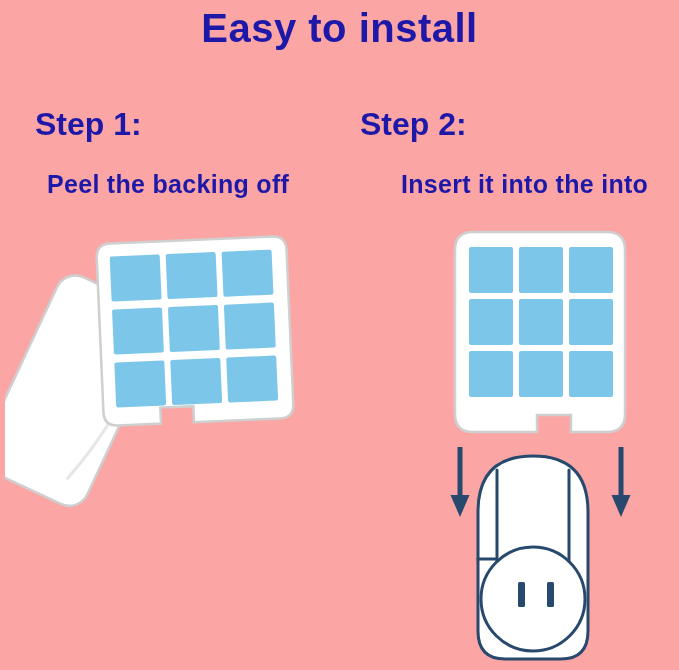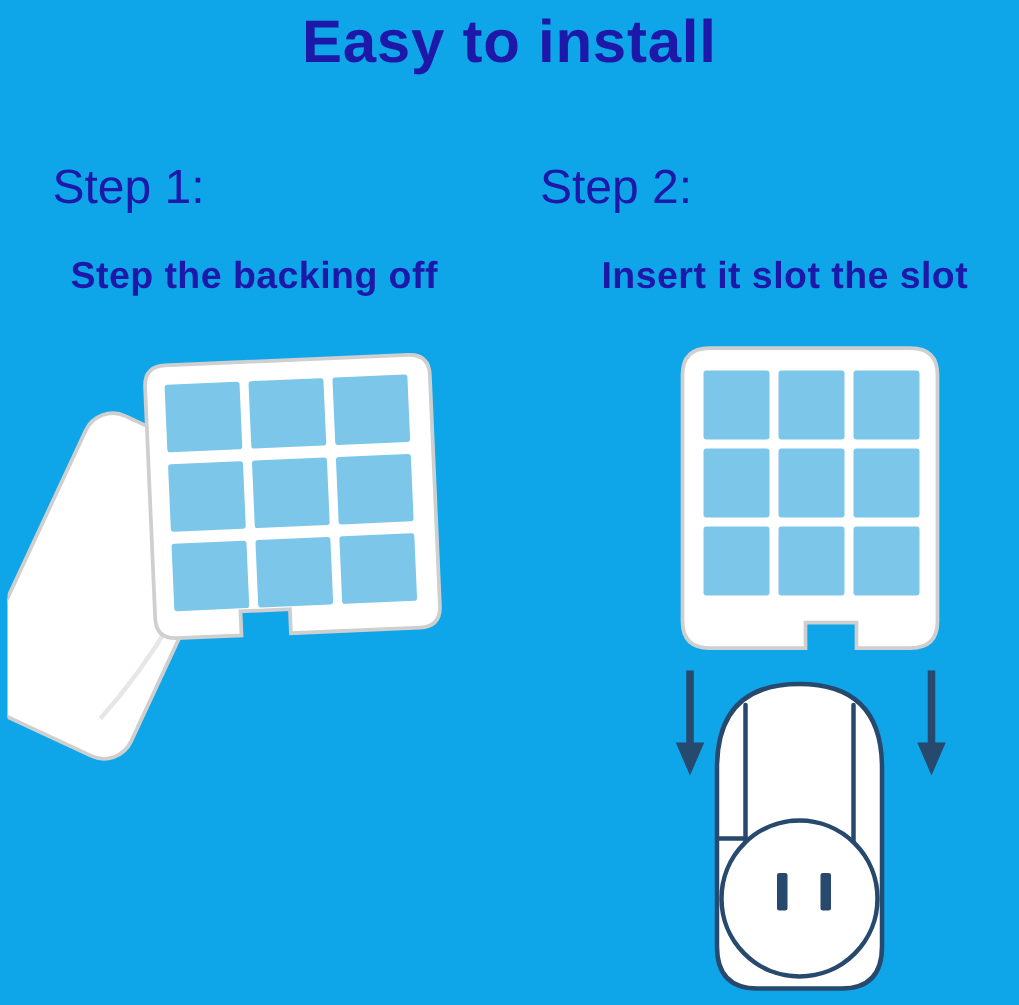"Easy to install" .canvas { background: #0ea5e9 -> #fca5a5 }
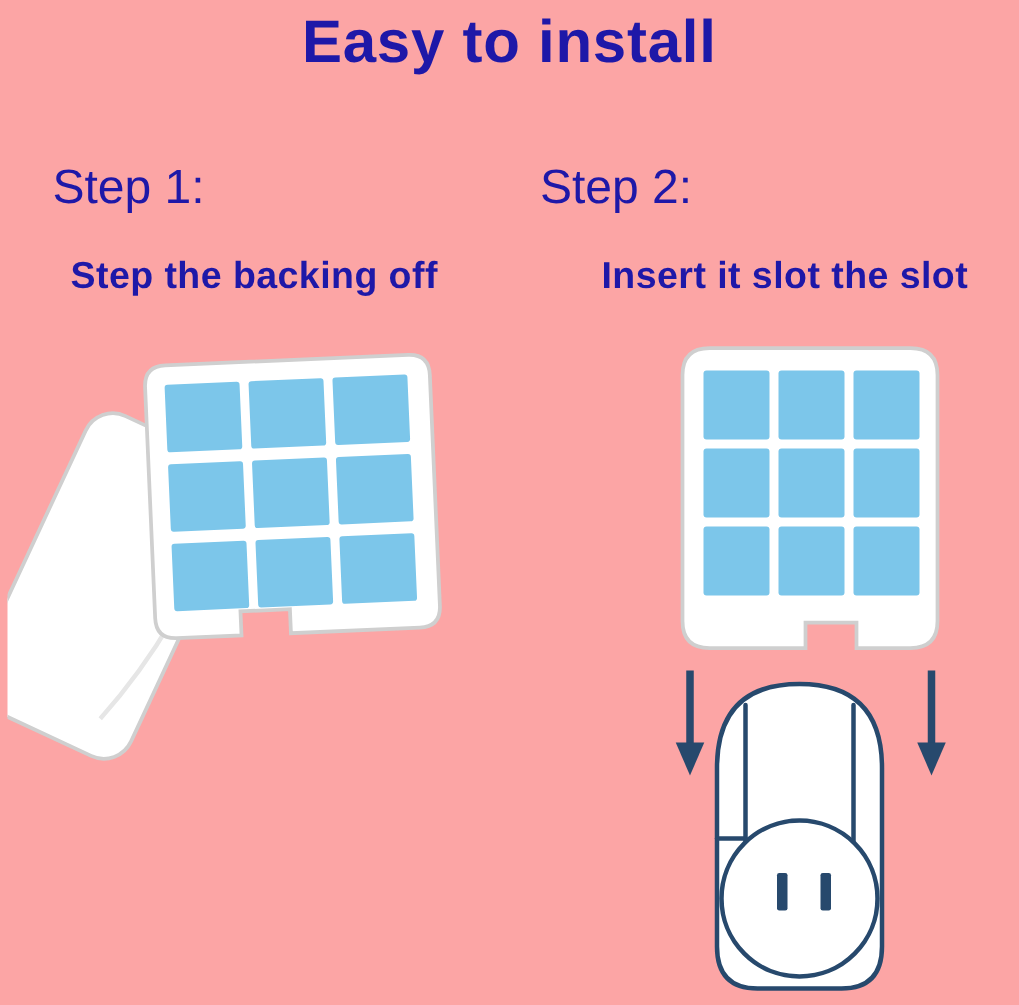"Step 1:" .step-heading { font-weight: normal -> bold }
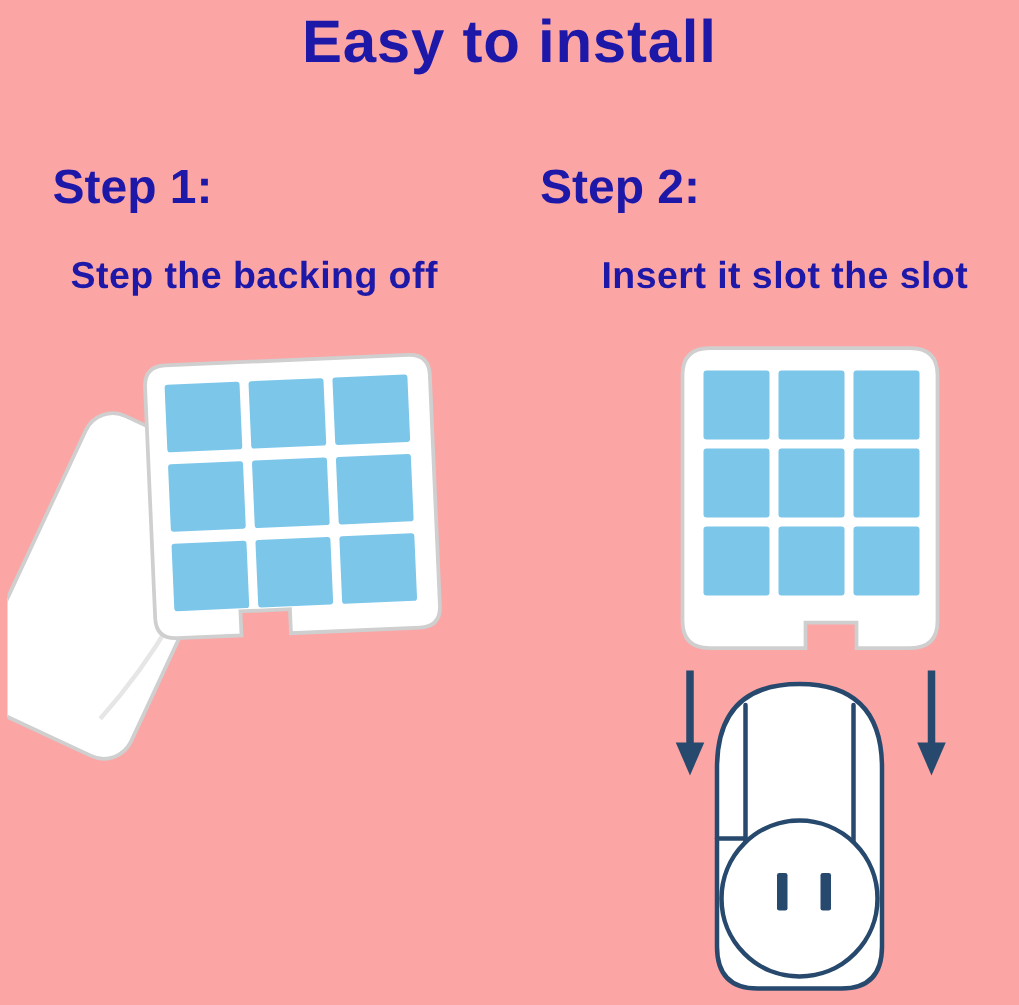"Step the backing off" div.step-caption { text: Step -> Peel }
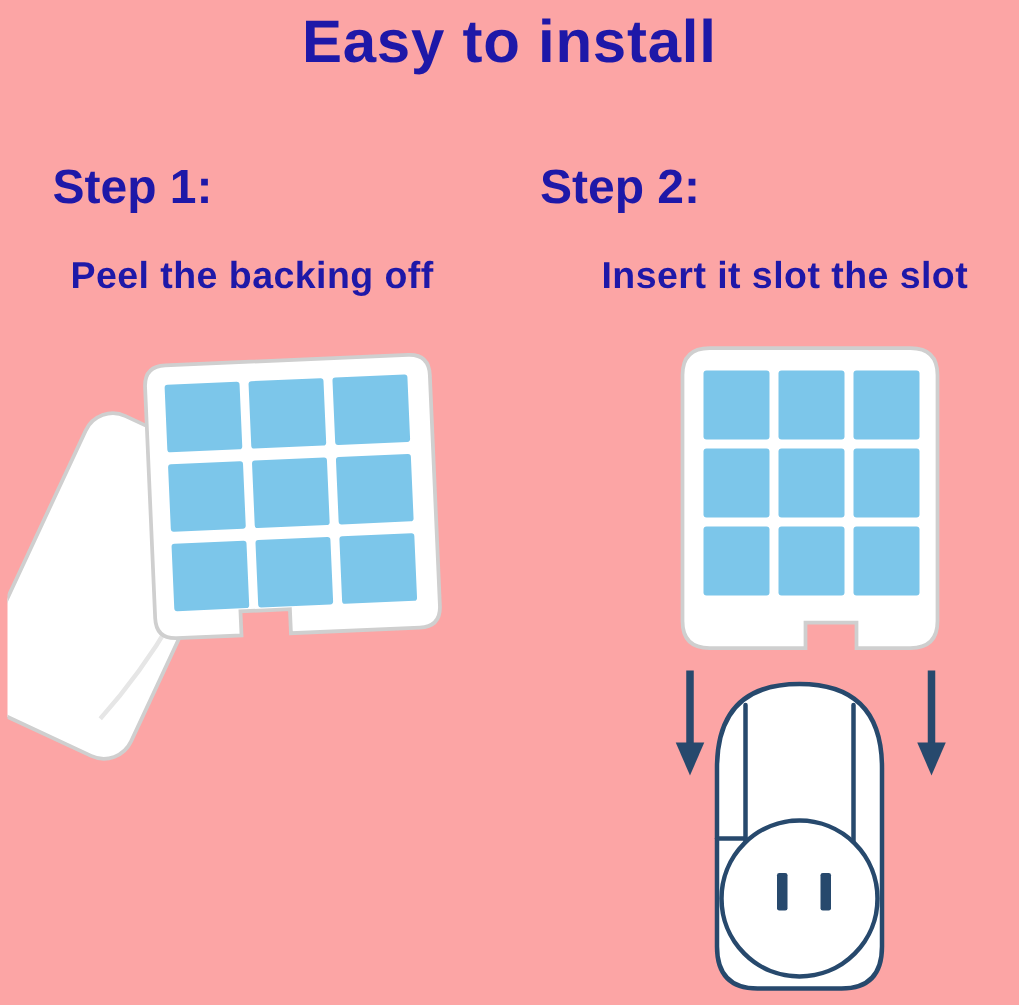"Insert it slot the slot" div.step-caption { text: slot the slot -> into the into }
